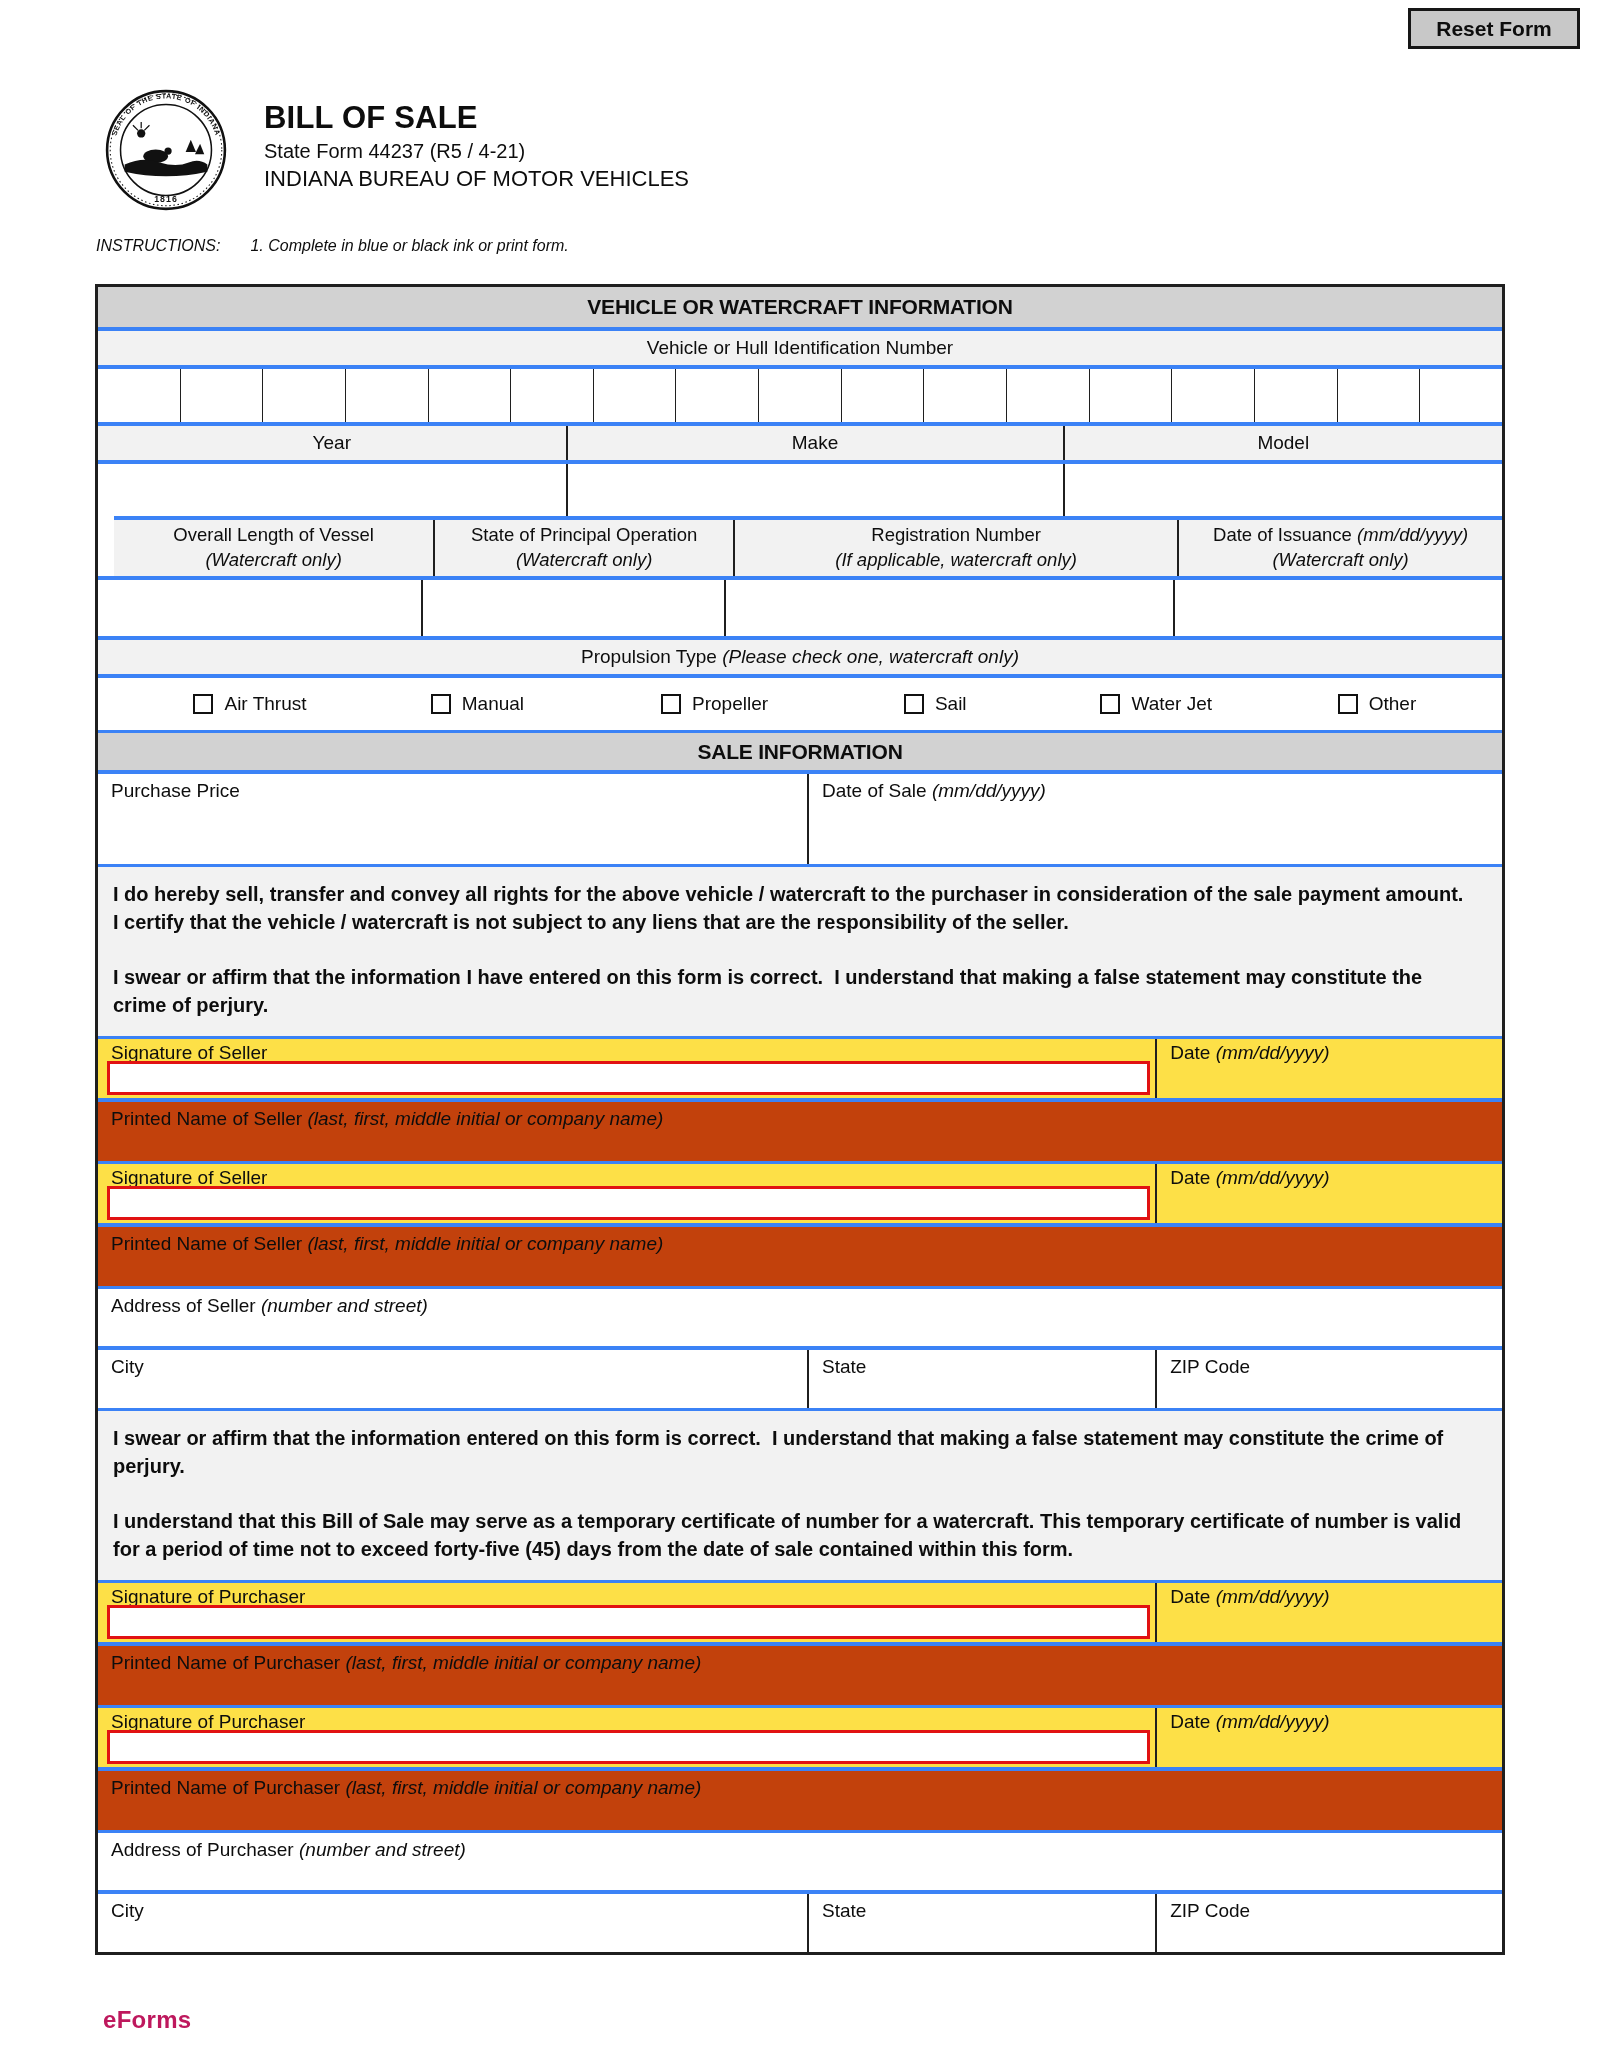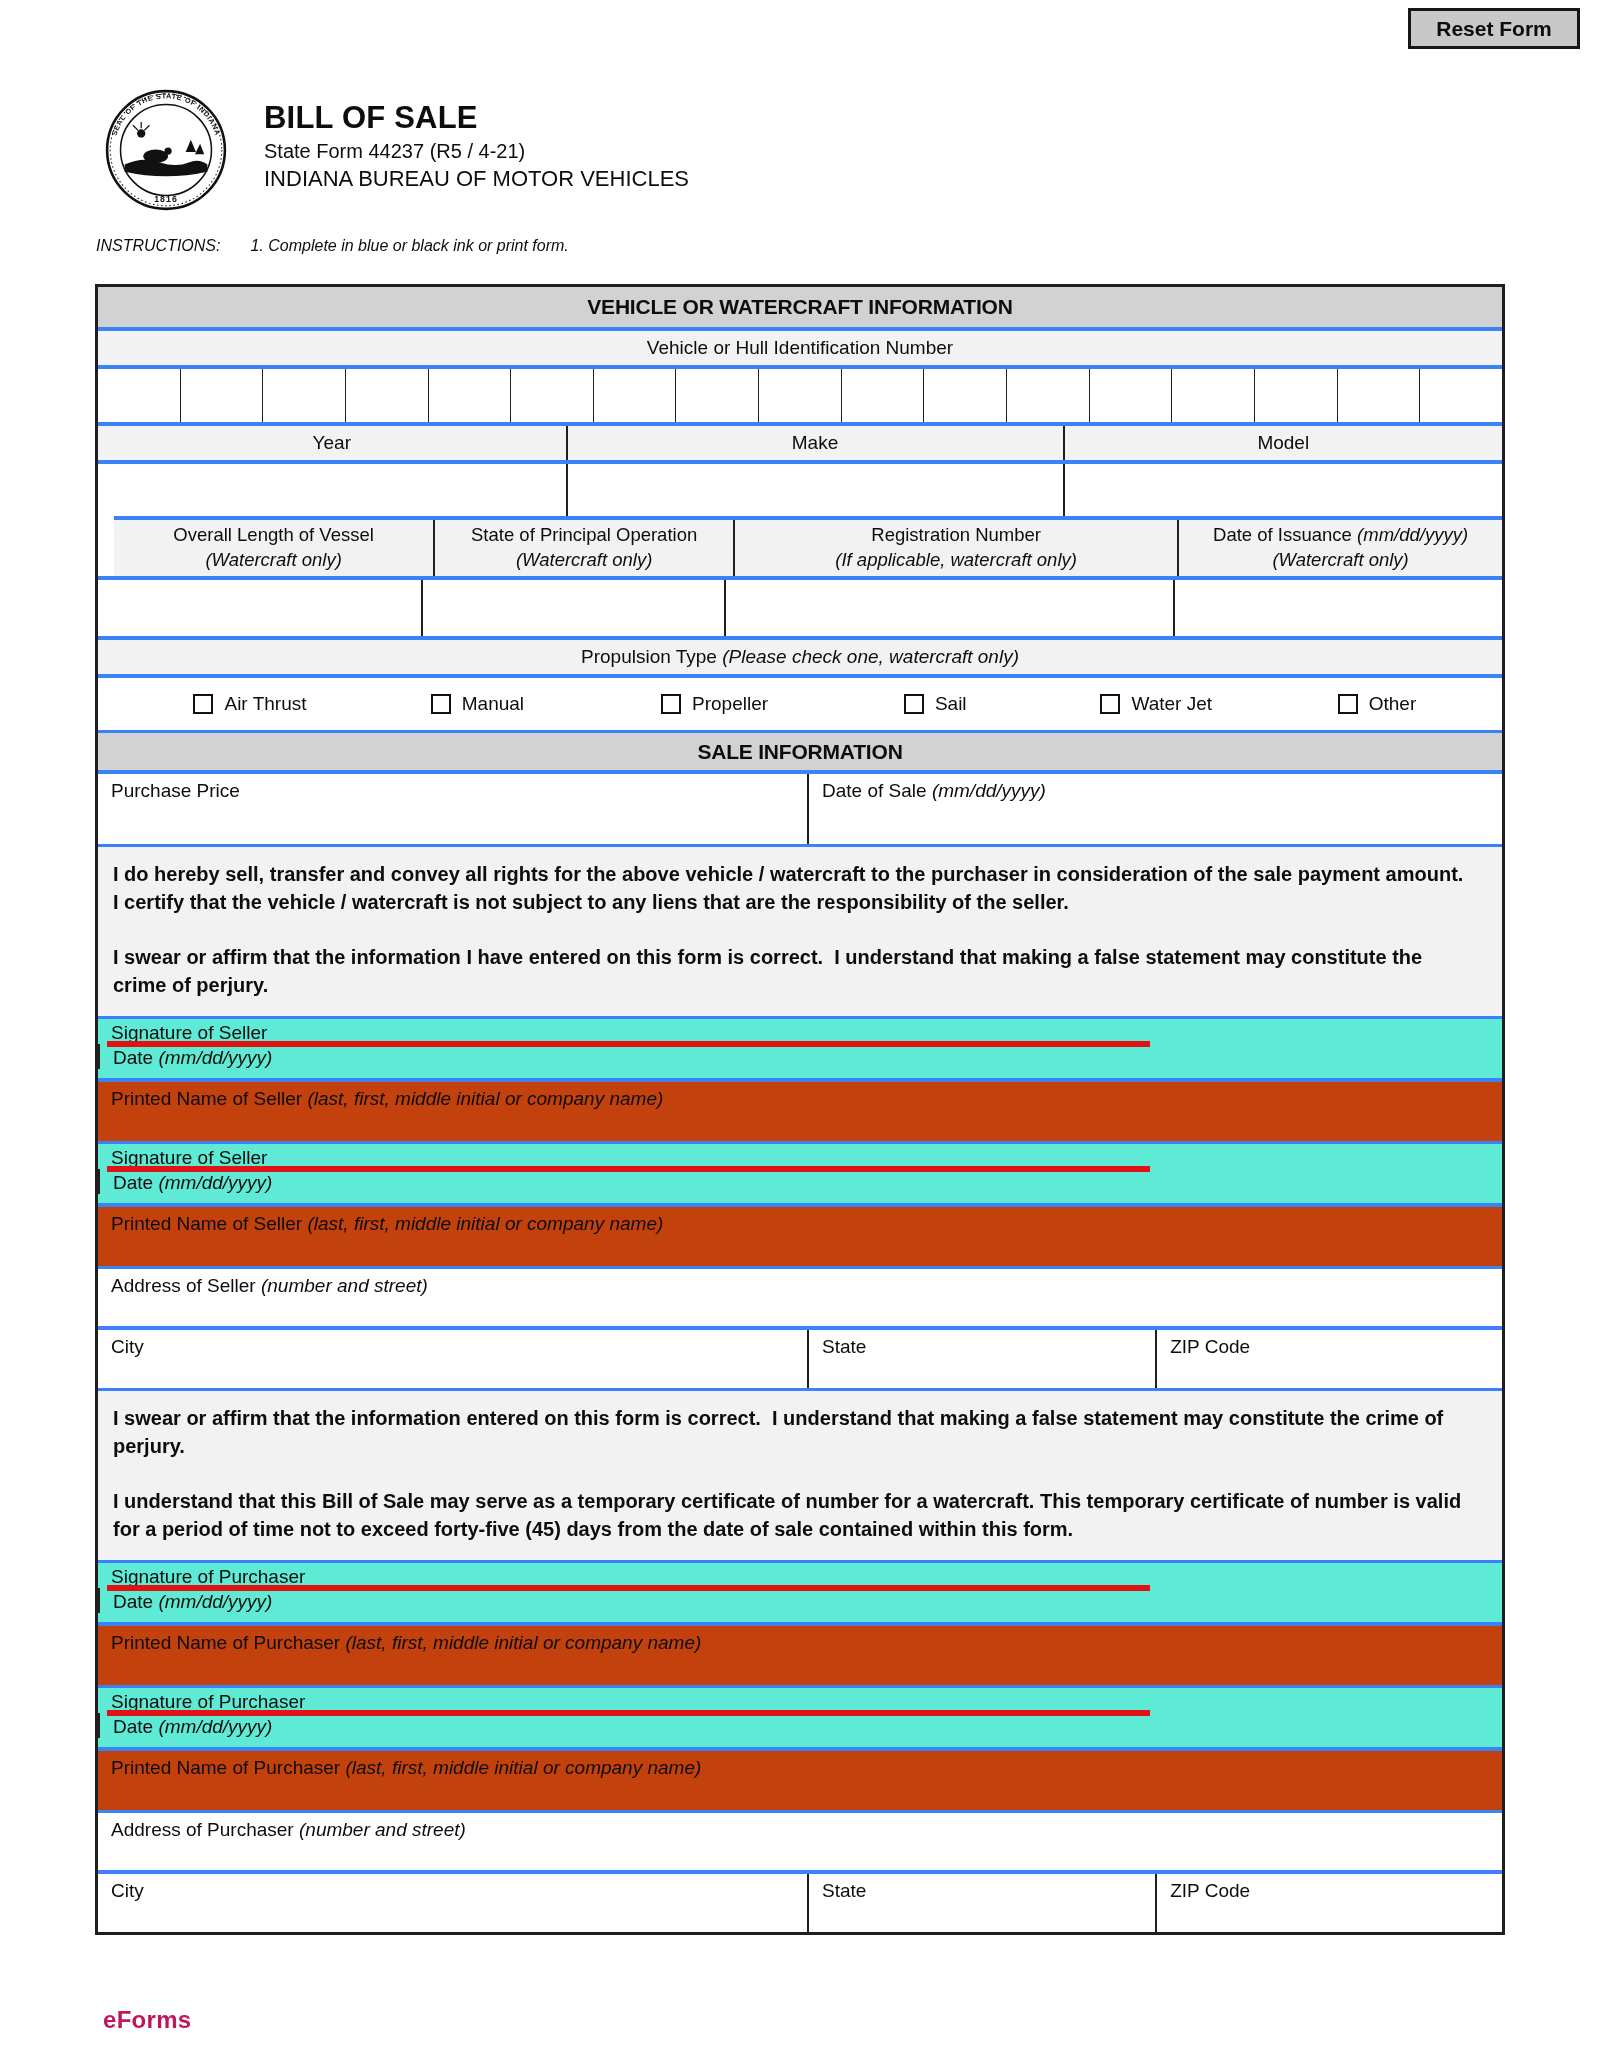"Purchase Price" .price-row { height: 74px -> 94px }
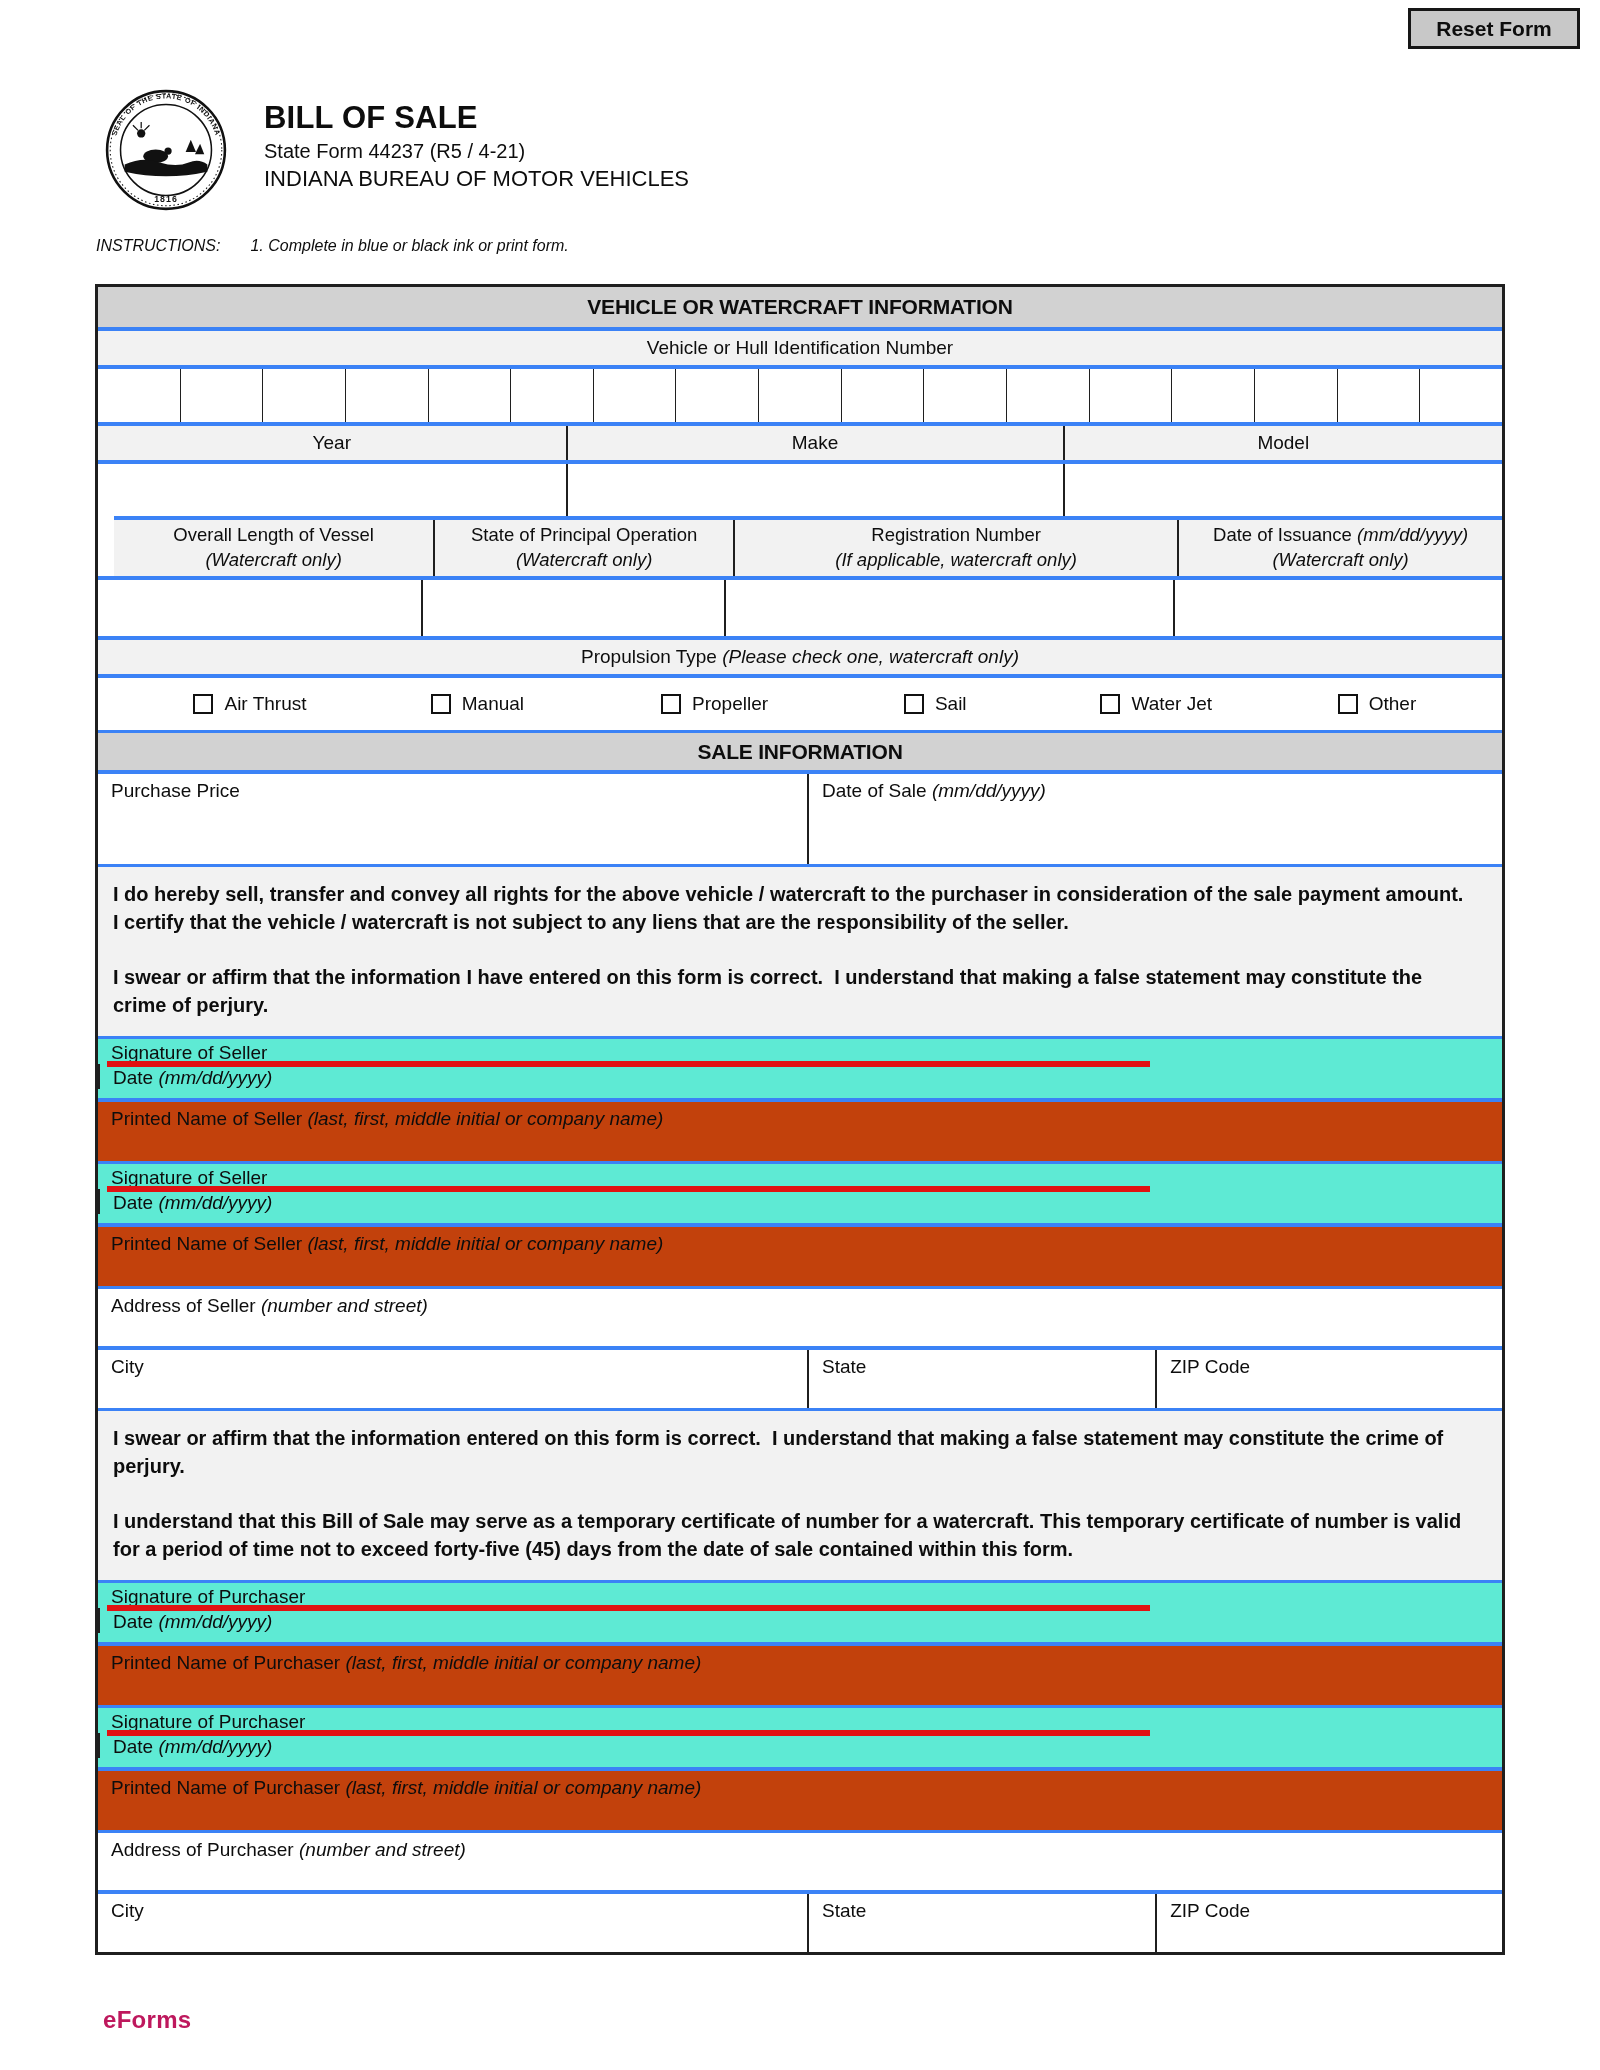"Signature of Seller" .sig-row { background: #5eead4 -> #fde047; flex-direction: column -> none }
